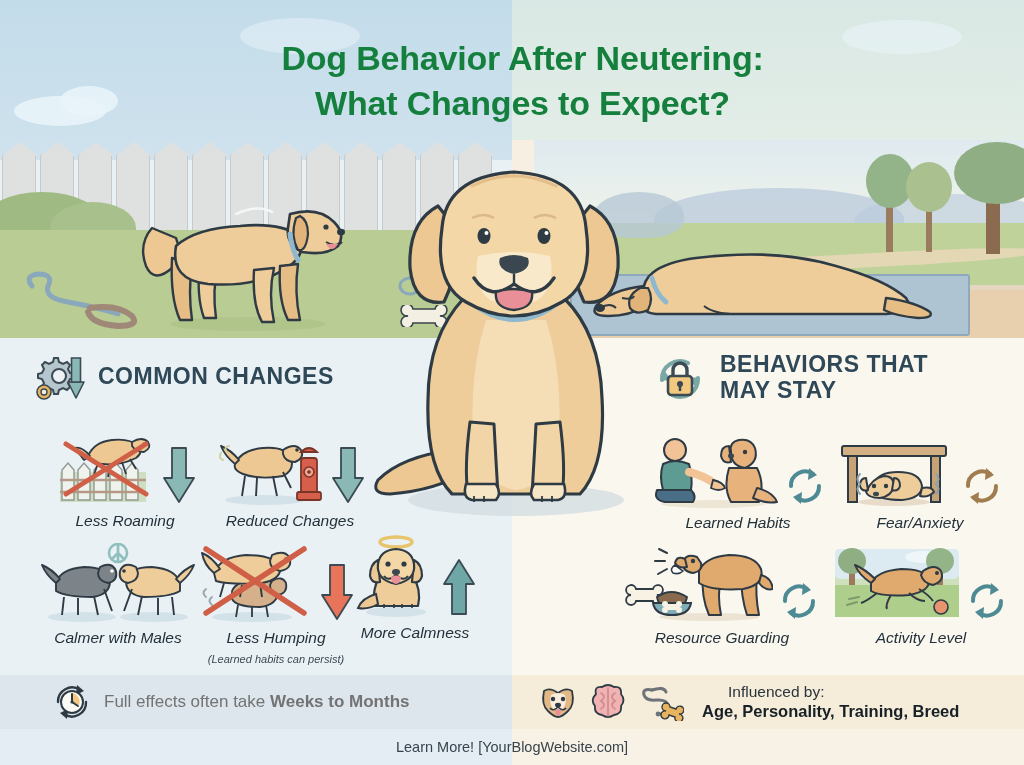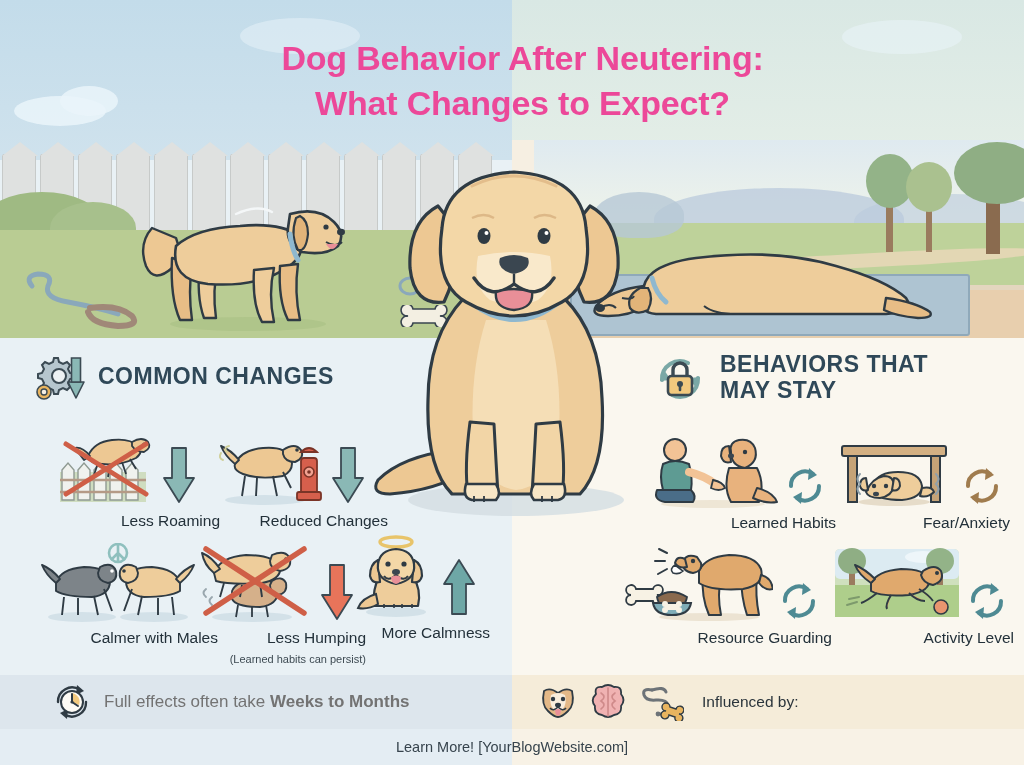"Dog Behavior After Neutering:" #title .l { color: #ec4899 -> #15803d }
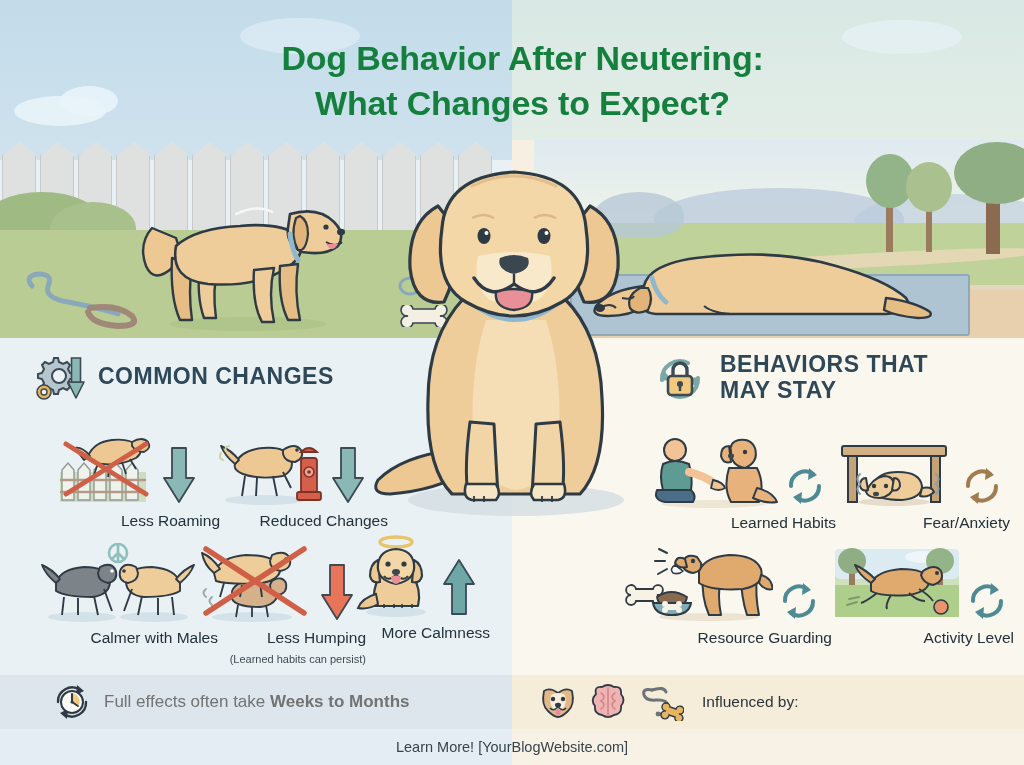"Less Roaming" .item { font-style: none -> italic; text-align: right -> center }
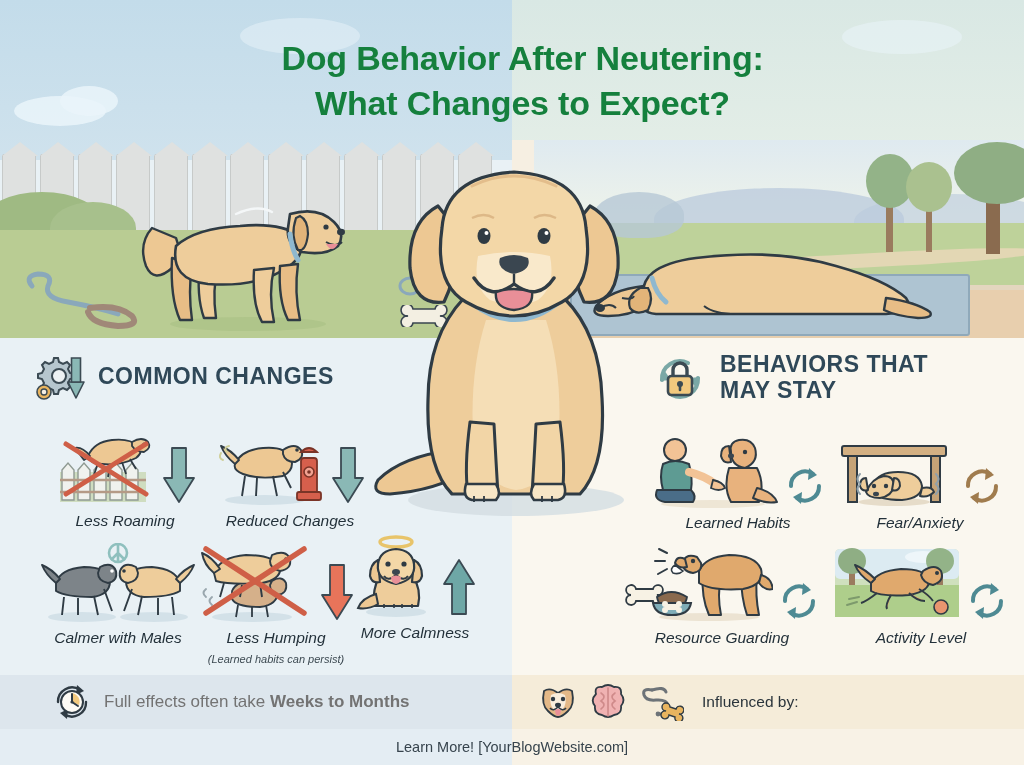"Influenced by:" .footer-stack .l1 { margin-left: none -> 26px }
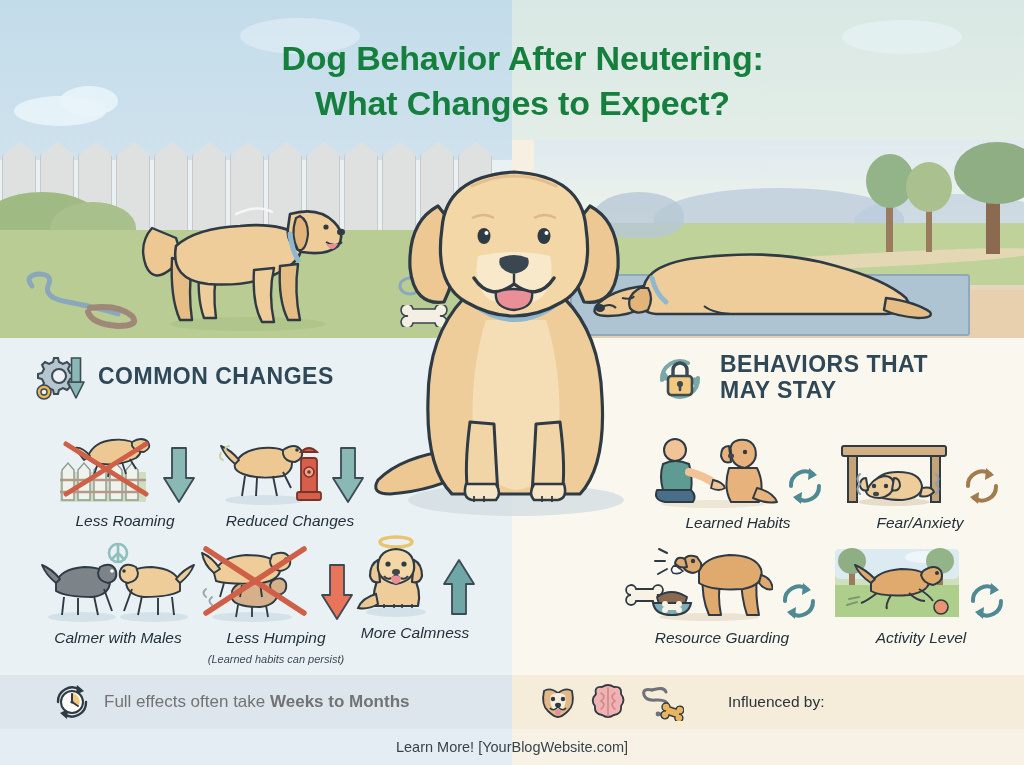"Age, Personality, Training, Breed" span.l2 { html: none -> <span>Age, Personality, Training, Breed</span> }
